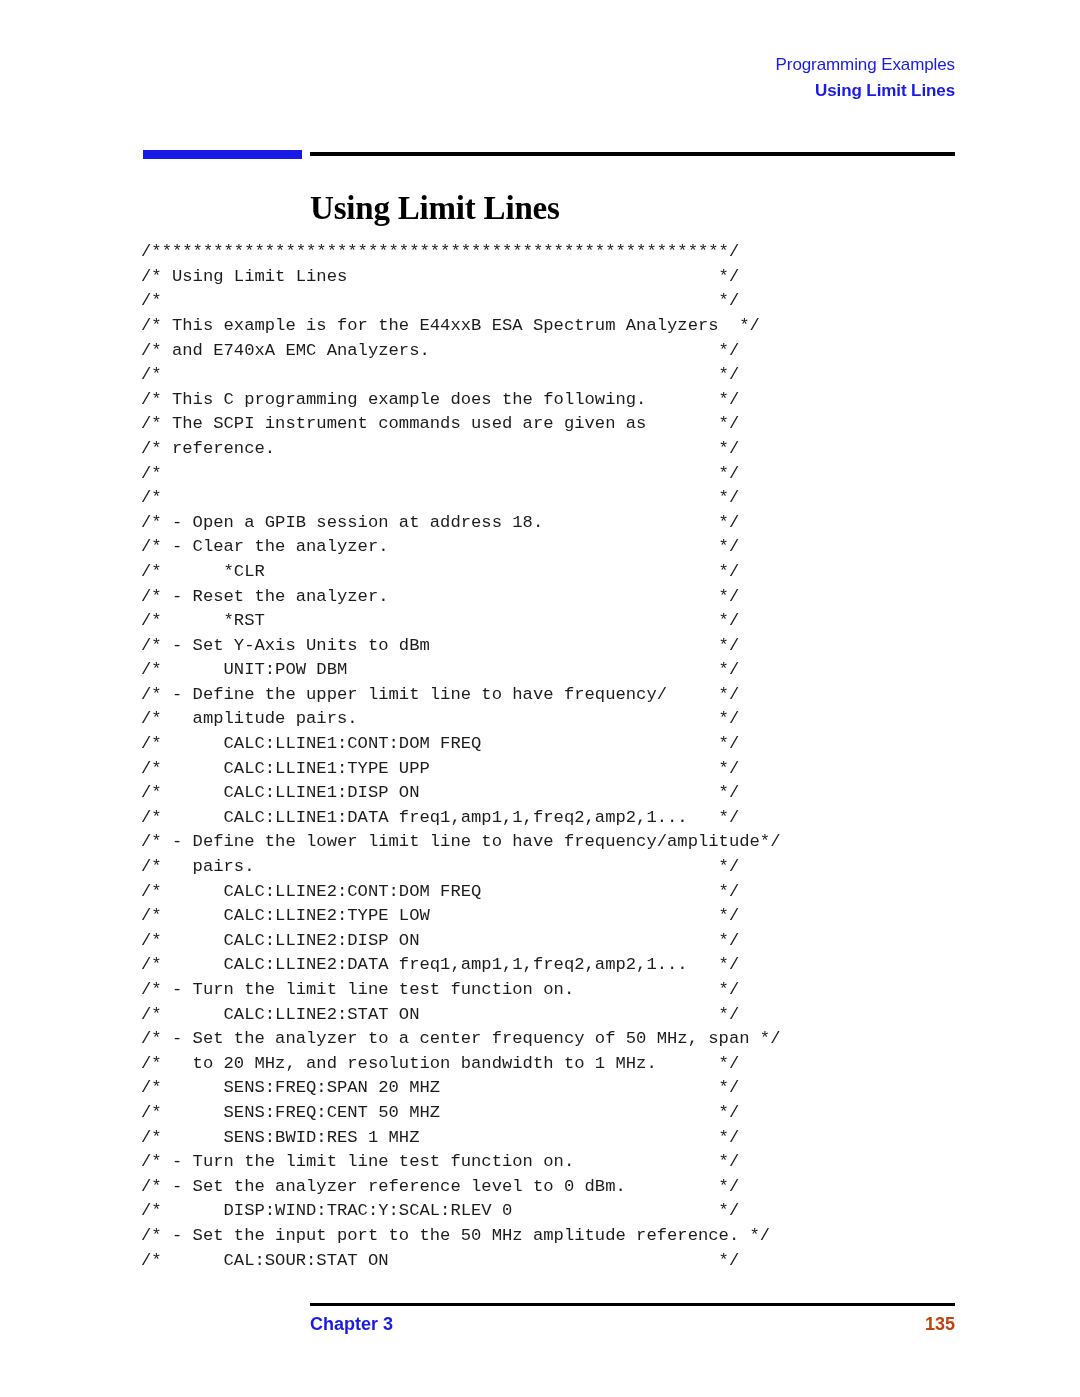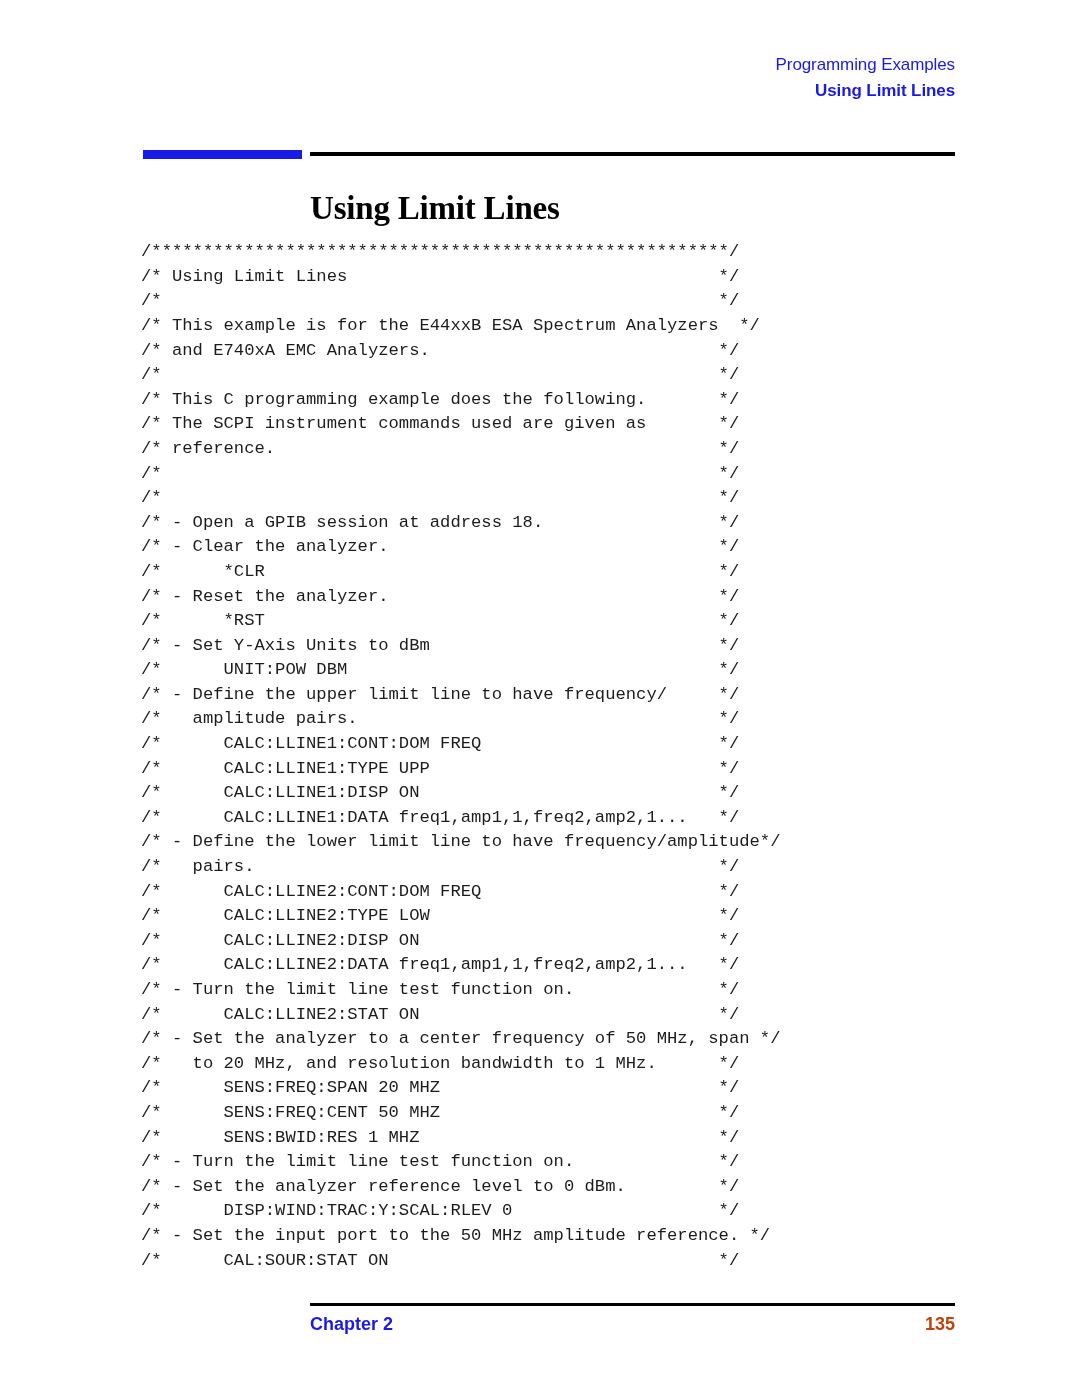"Chapter 2" span.footer-chapter { text: 2 -> 3 }
